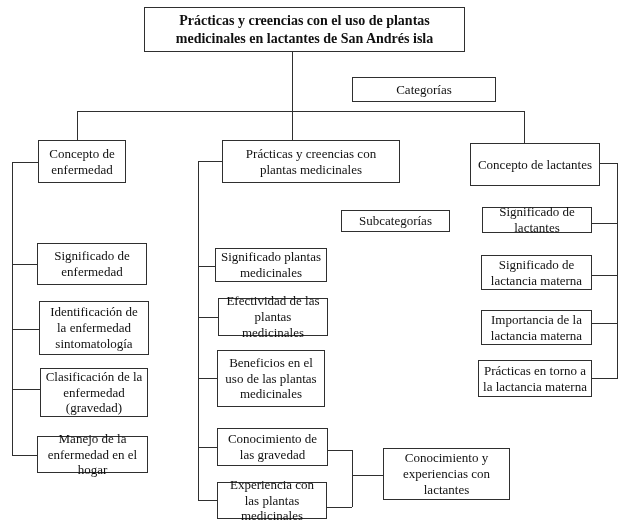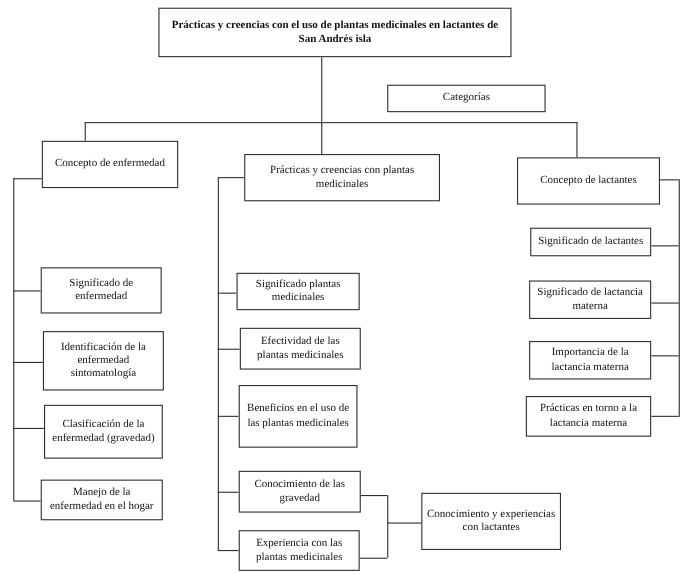"Prácticas y creencias con el" .box.bold { font-size: 10px -> 14px }
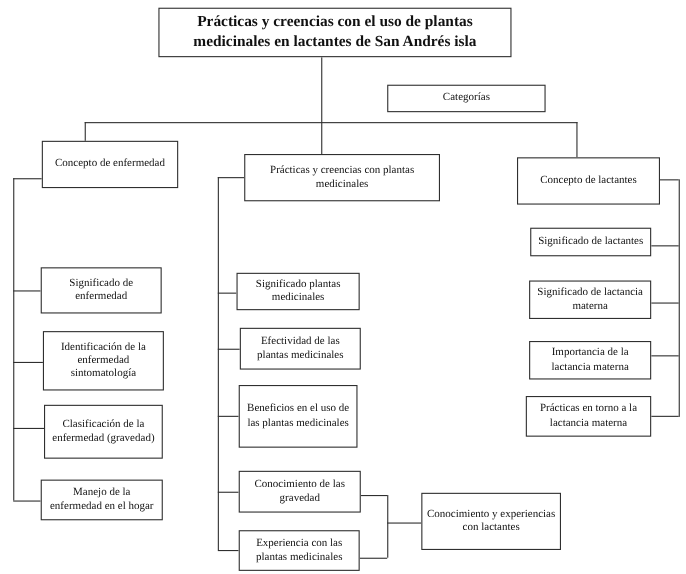"Categorías" .box { font-size: 10px -> 13px }
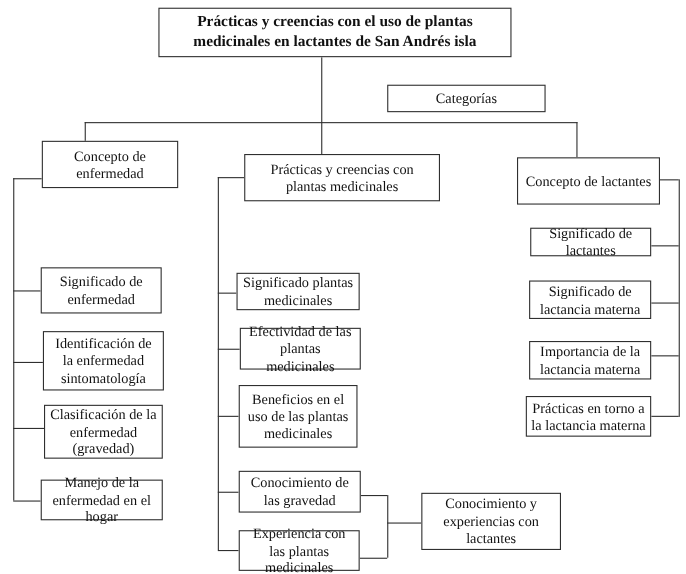"Concepto de enfermedad" div.box { top: 128px -> 140px; width: 124px -> 88px }
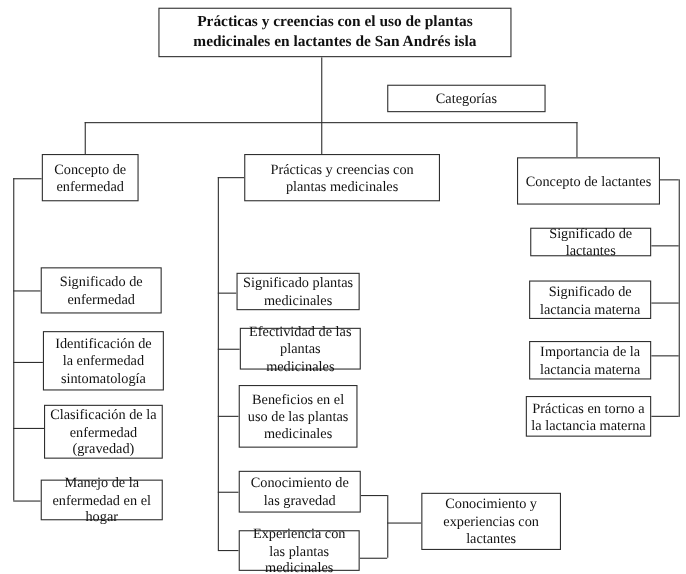"Subcategorías" div.box { html: none -> <div>Subcategorías</div> }
